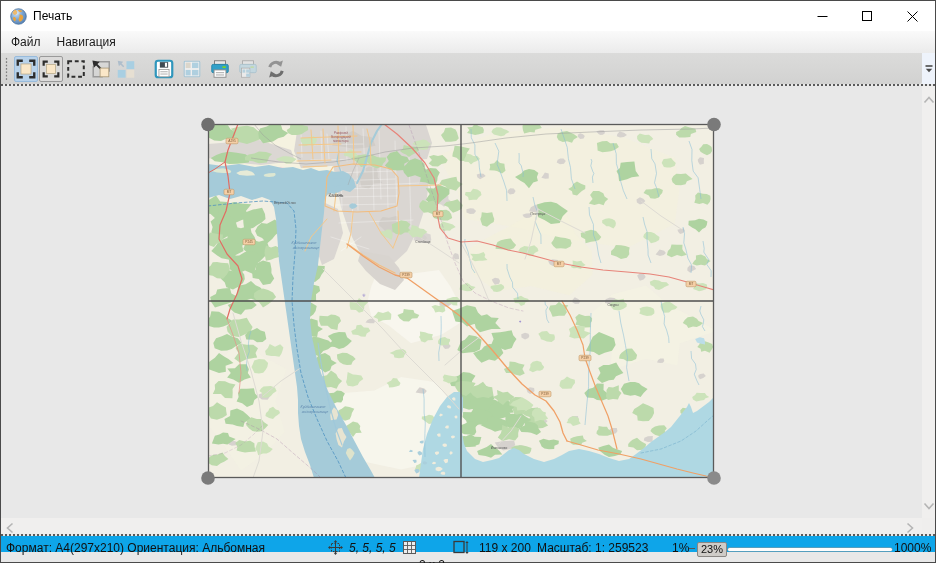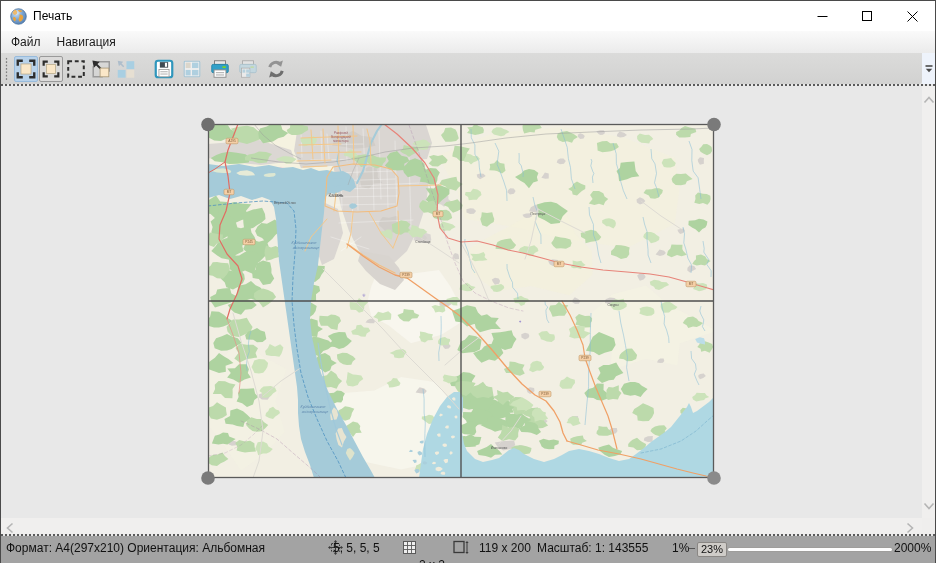"Формат: A4(297x210) Ориентация:" #statusbar { background: #a3a3a3 -> #0ea5e9; height: 28px -> 16px }
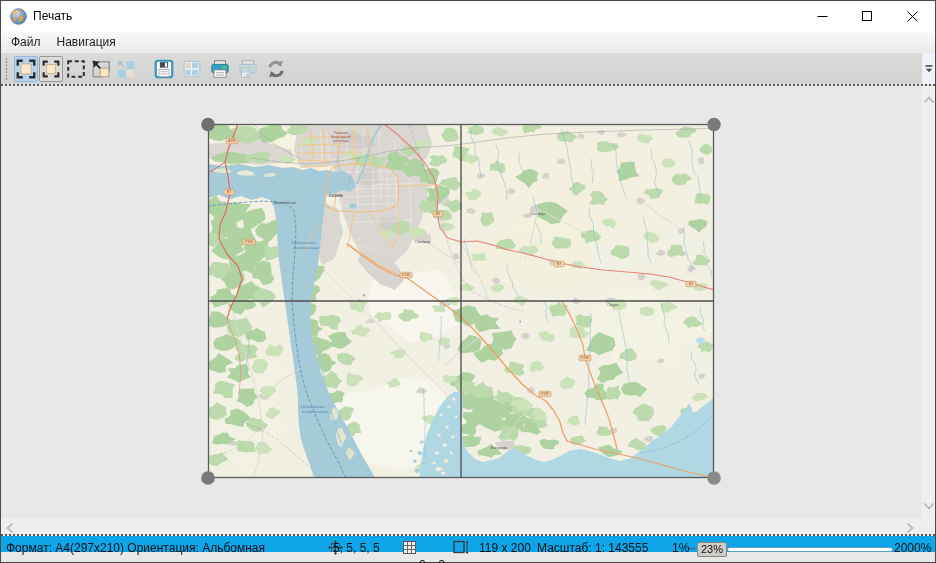"5, 5, 5, 5" span.abs { font-style: none -> italic; left: 332px -> 348px }
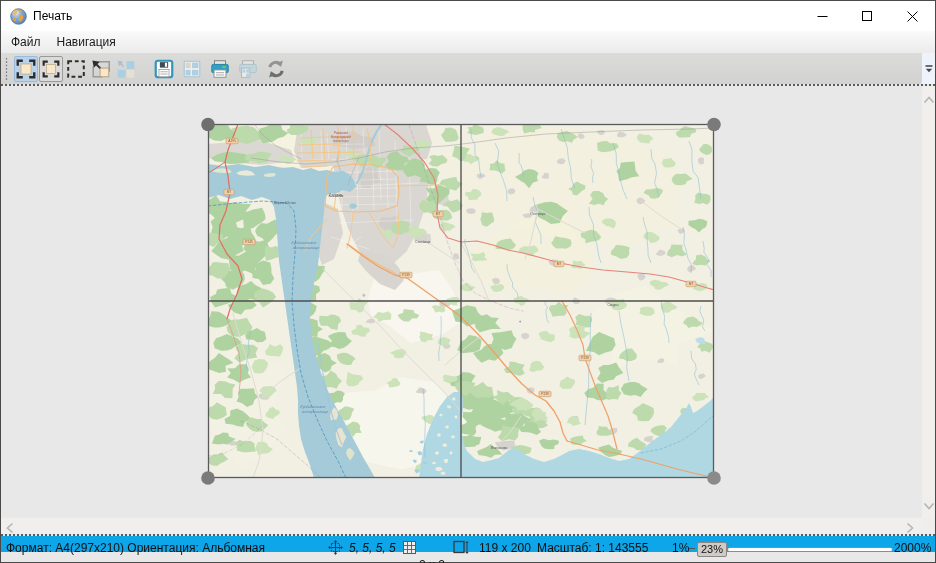"Масштаб: 1: 143555" span.abs { text: 143555 -> 259523 }
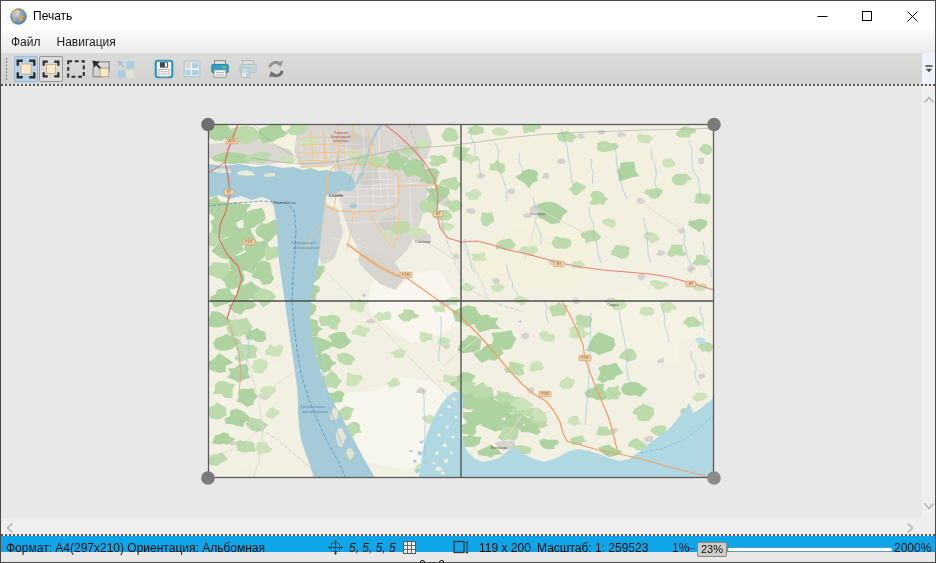"2000%" span.abs { text: 2000% -> 1000% }
